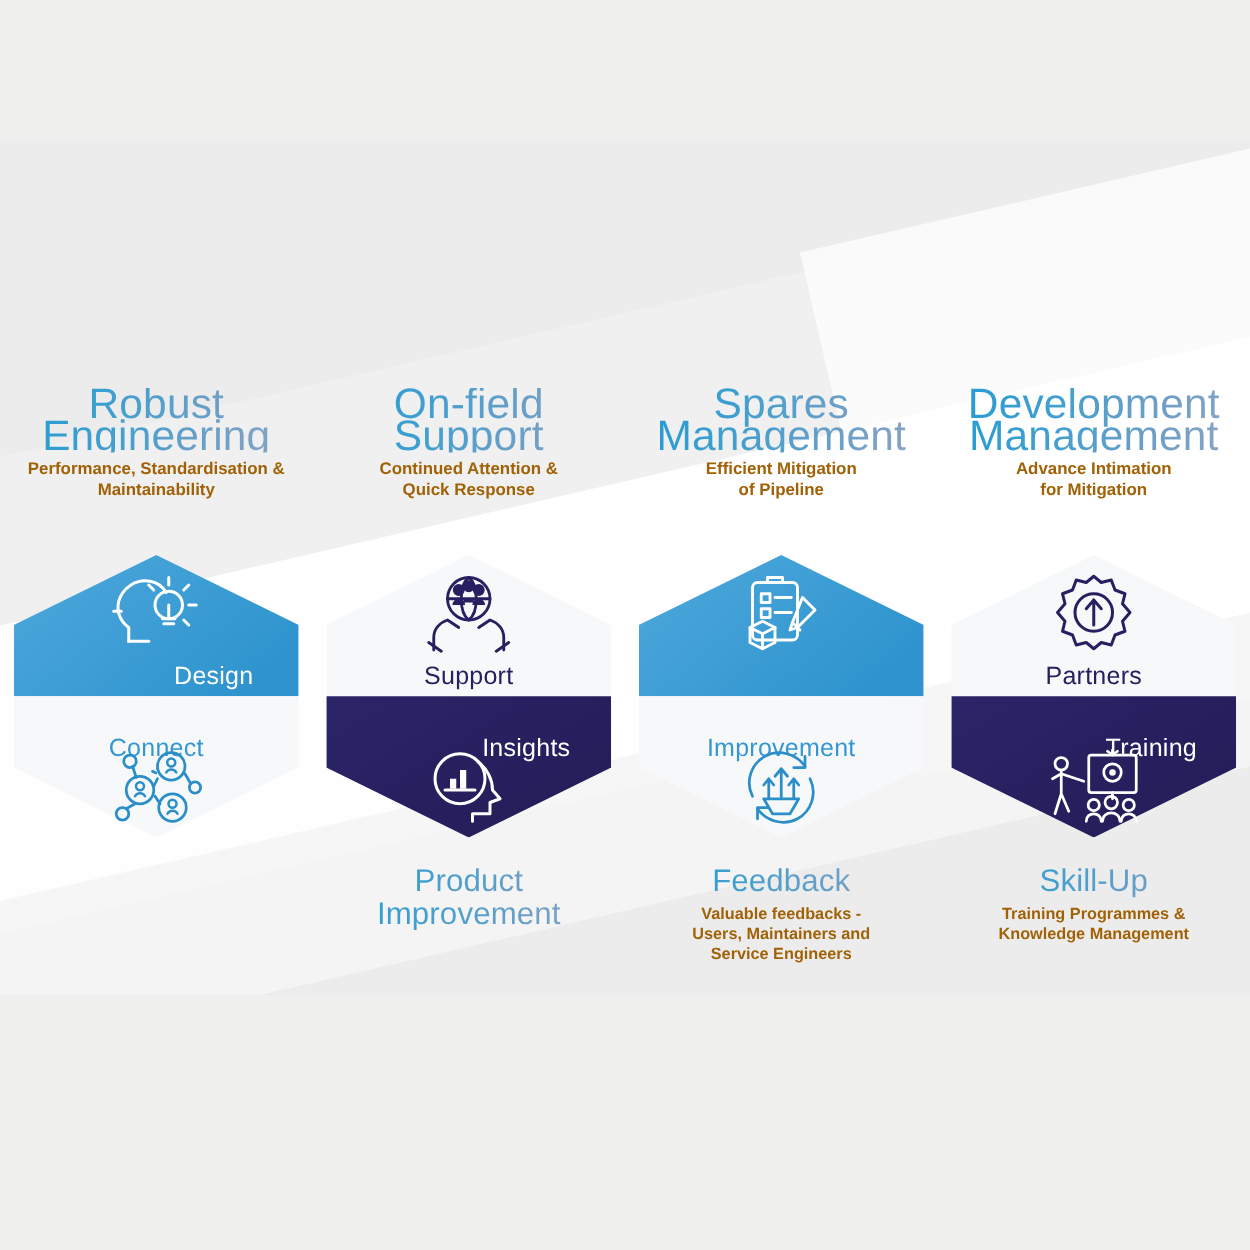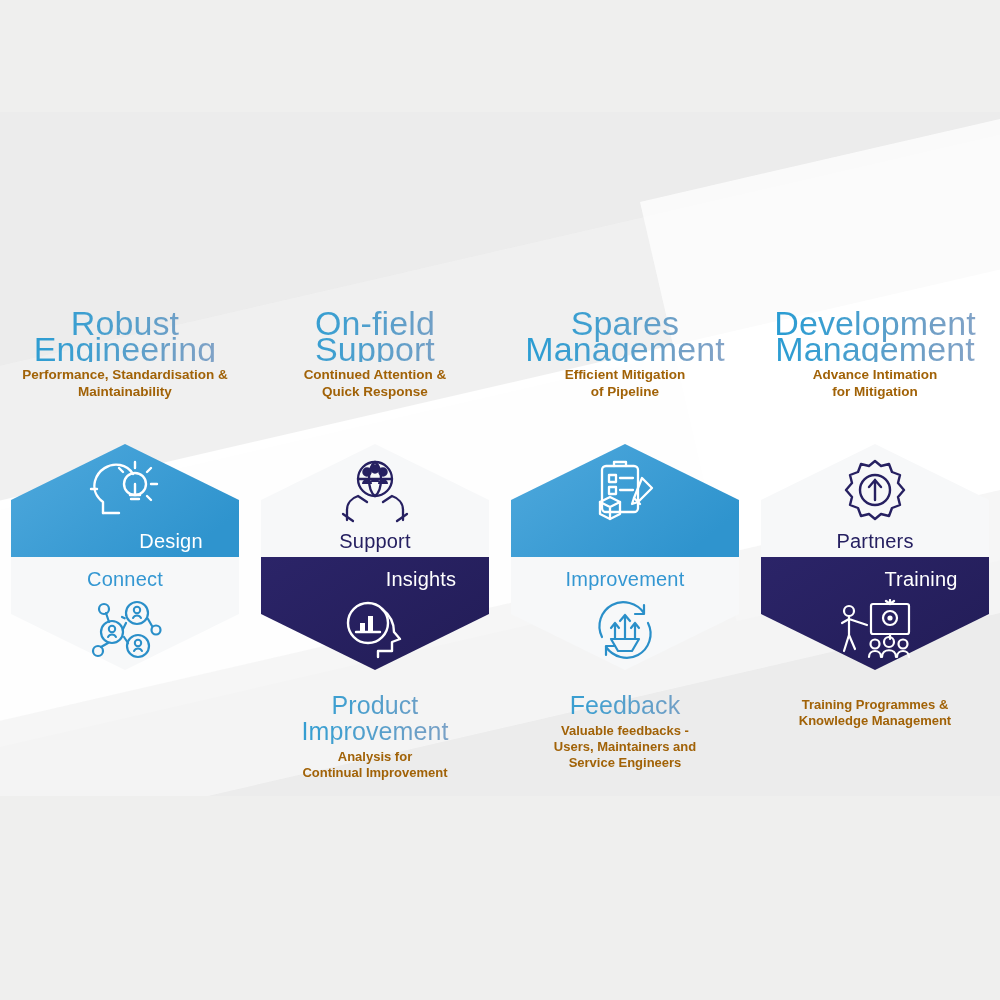"Connect" .lab-lower { top: 124px -> 144px }
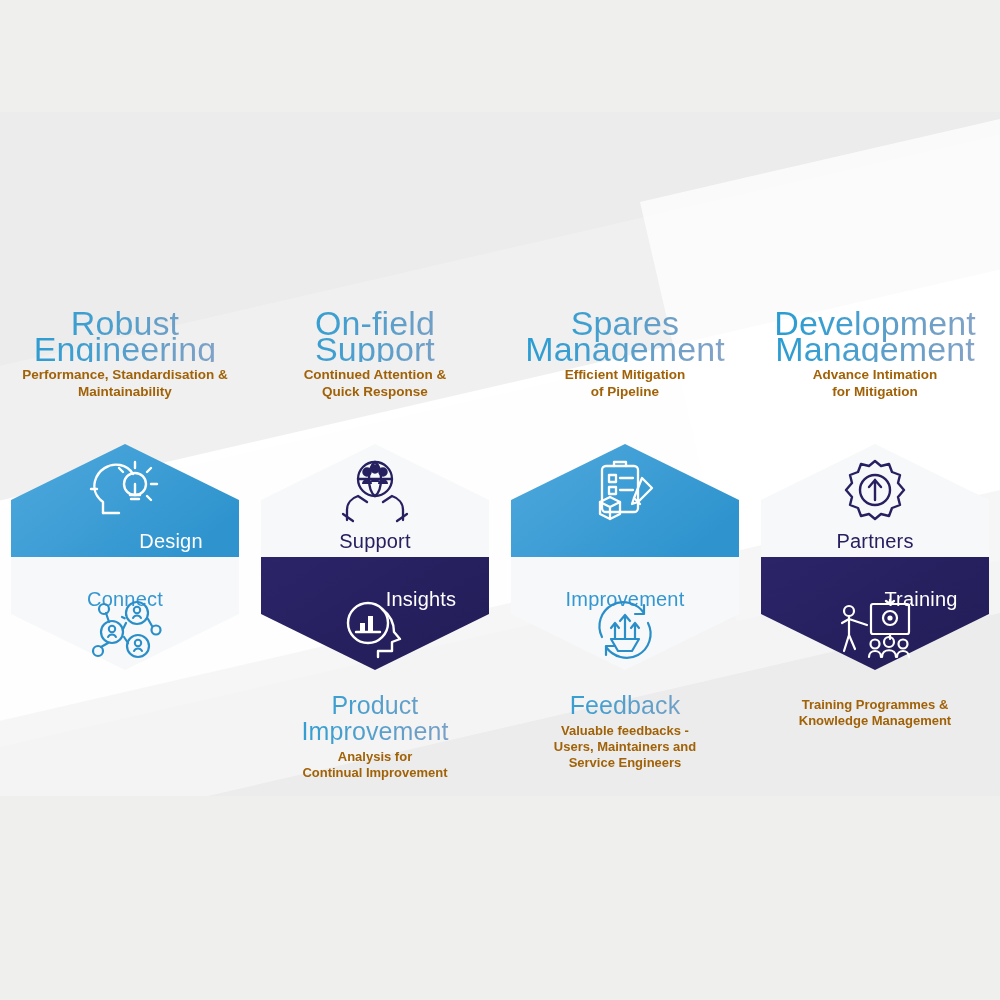"Skill-Up" div.cap-title { html: none -> <div>Skill-Up</div> }
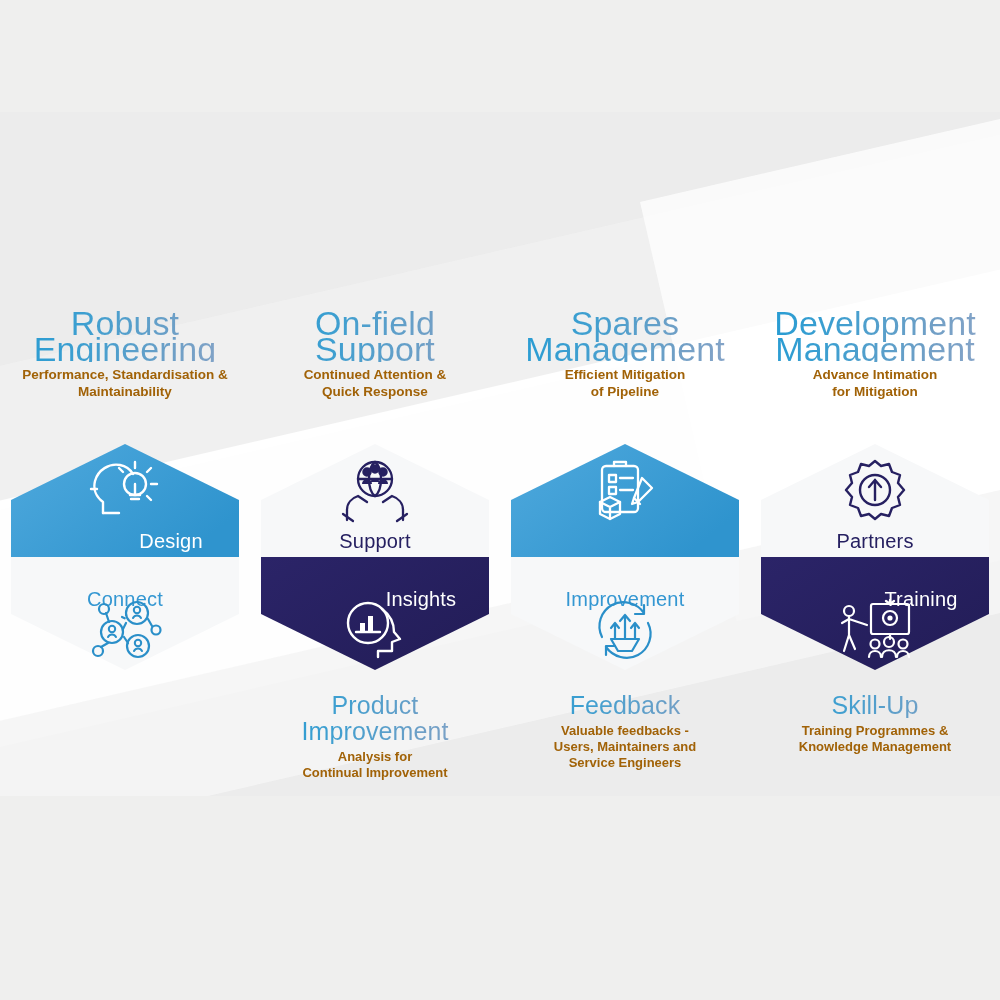"Analysis for" div.cap-sub { html: <div>Analysis for Continual Improvement</div> -> none }
